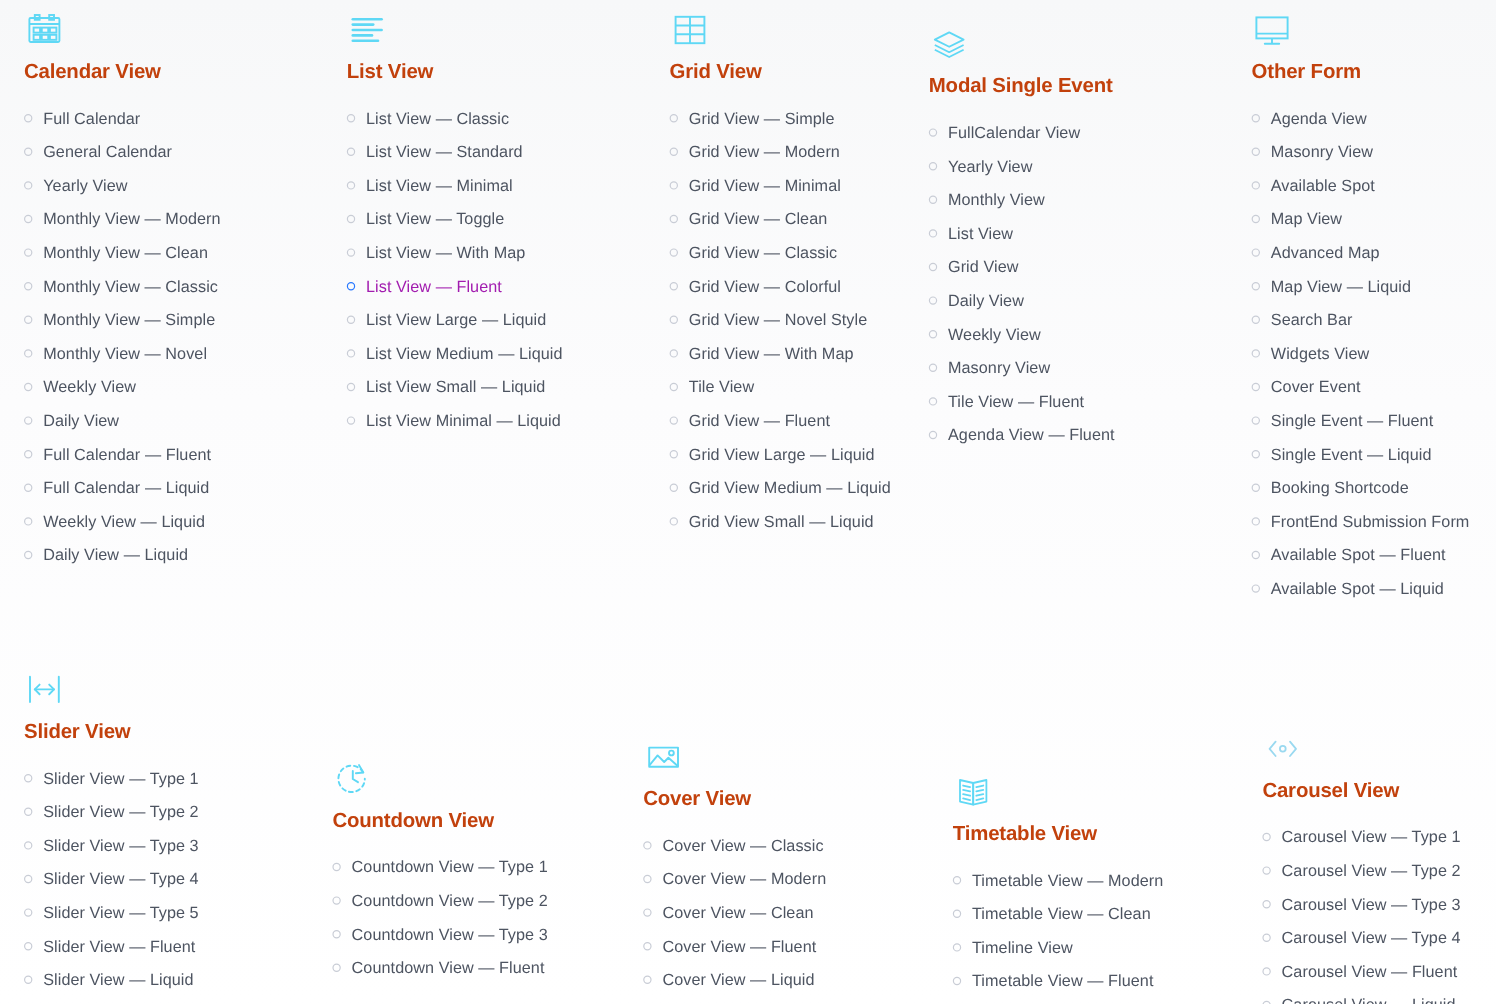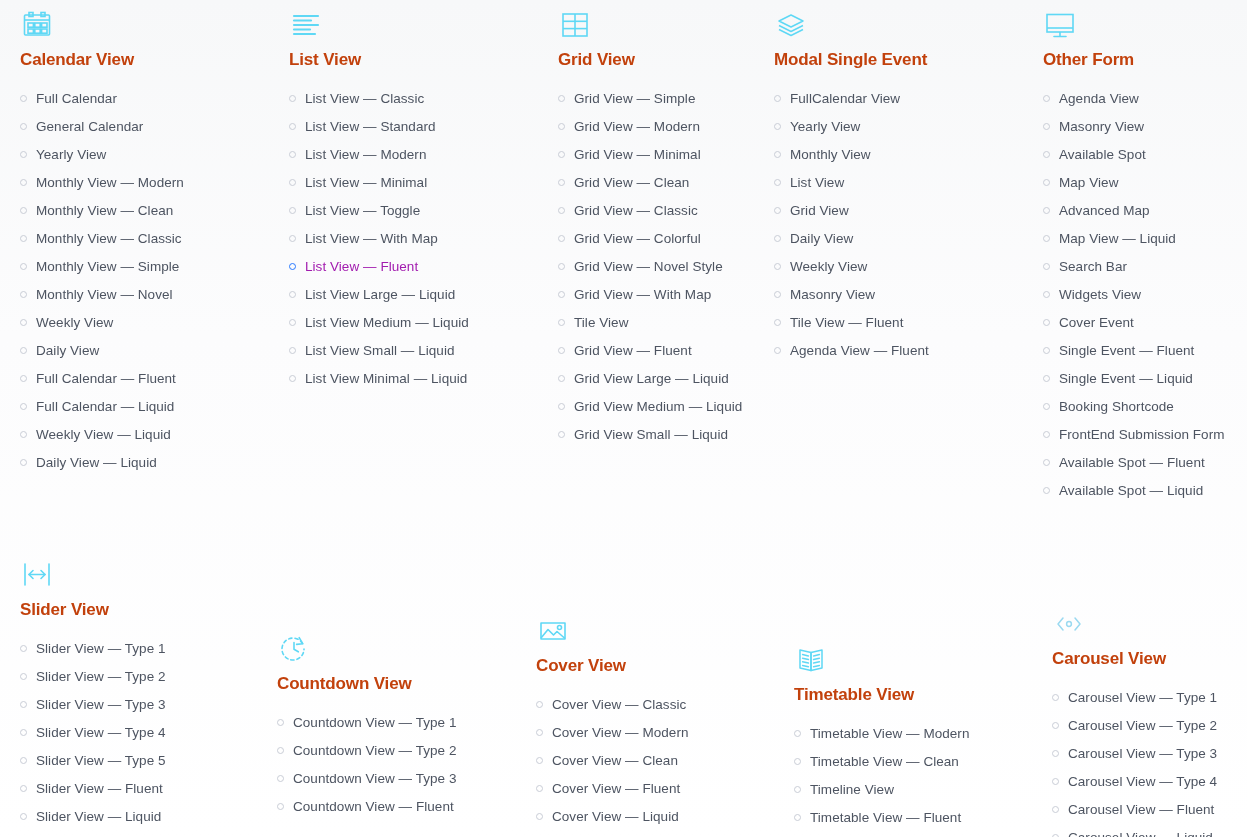"Modal Single Event" #col-modal { top: 8px -> 20px }
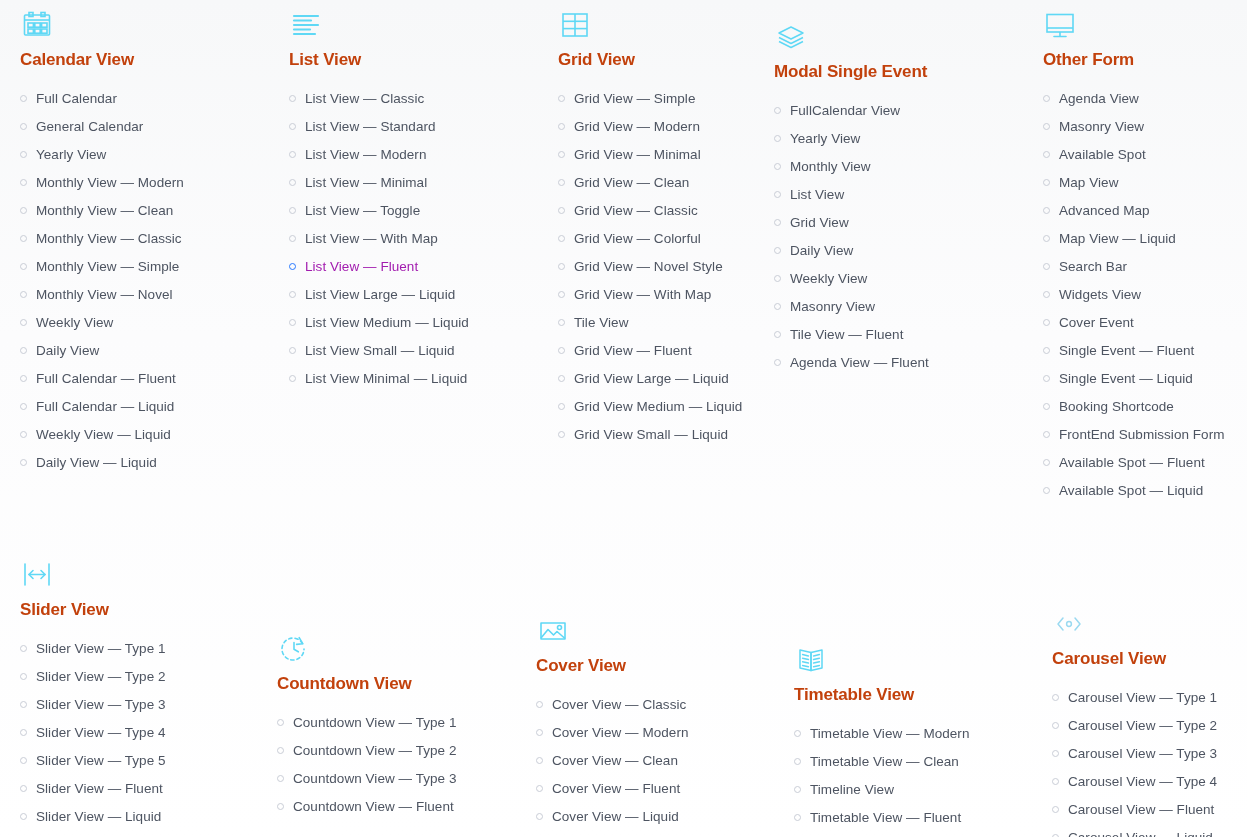"List View — Modern" li { html: <li> <span></span> <span>List View — Modern</span> </li> -> none }
